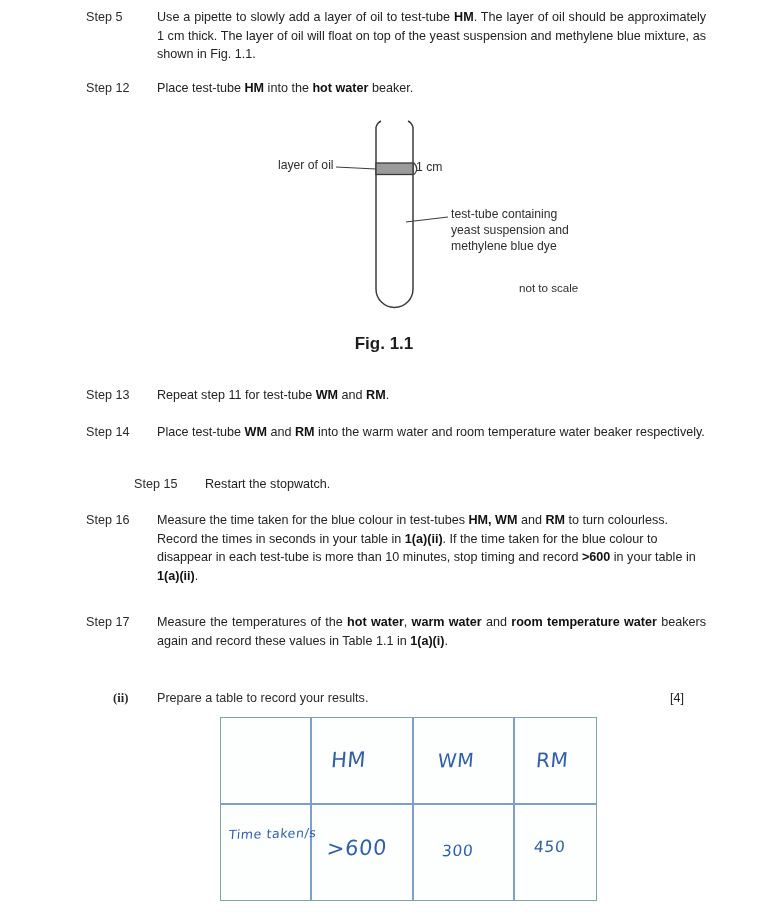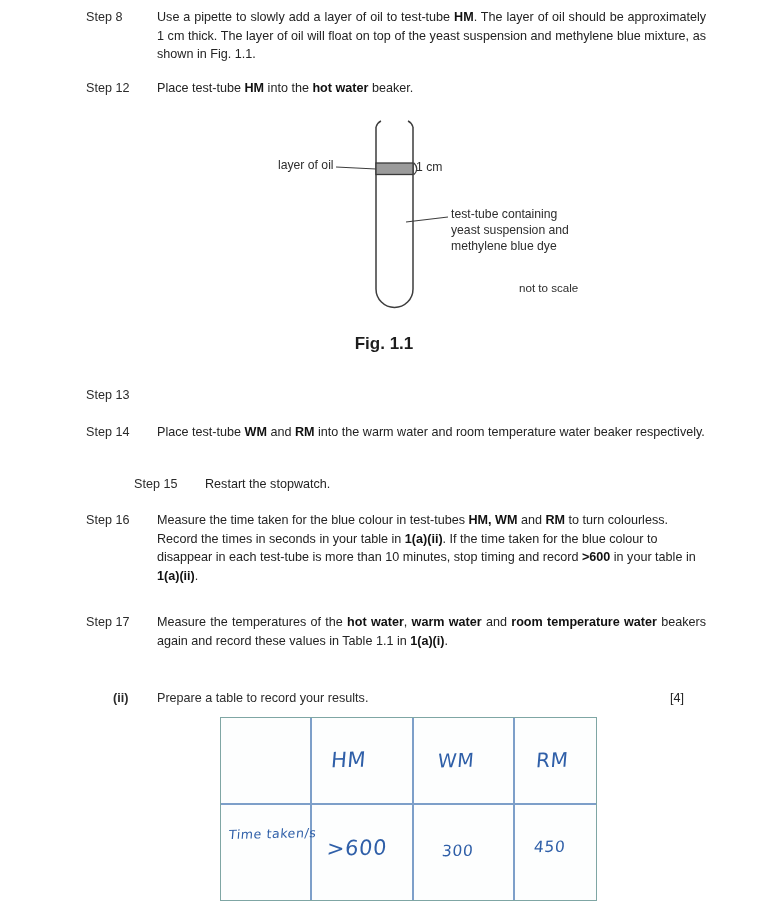"Step 8" div.step-label { text: 8 -> 5 }
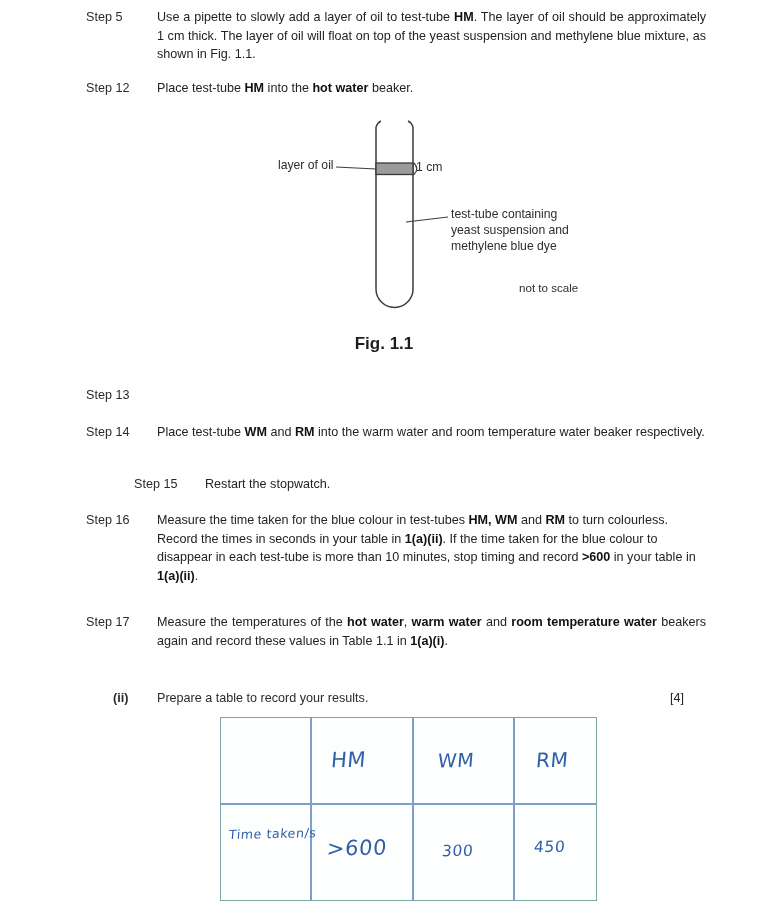"Repeat step 11 for test-tube" div.step-body { html: none -> <div>Repeat step 11 for test-tube <b>WM</b> and <b>RM</b>.</div> }
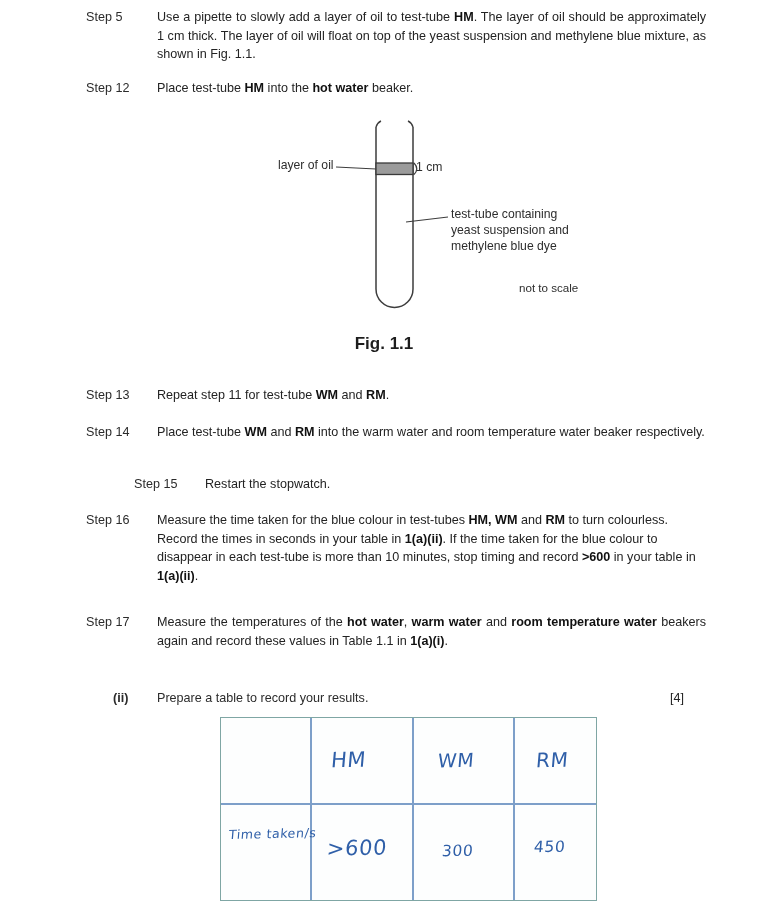"(ii)" .sub-label { font-family: none -> Liberation Serif, serif }
